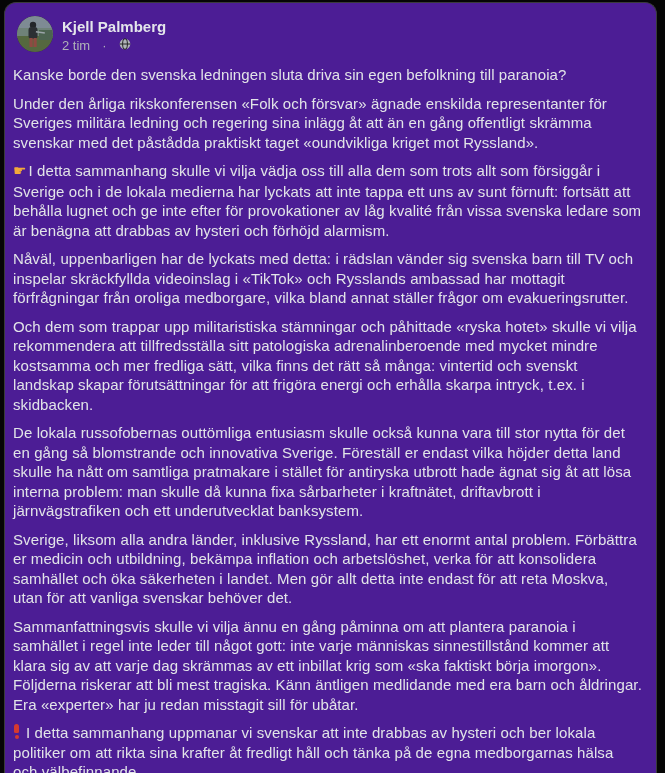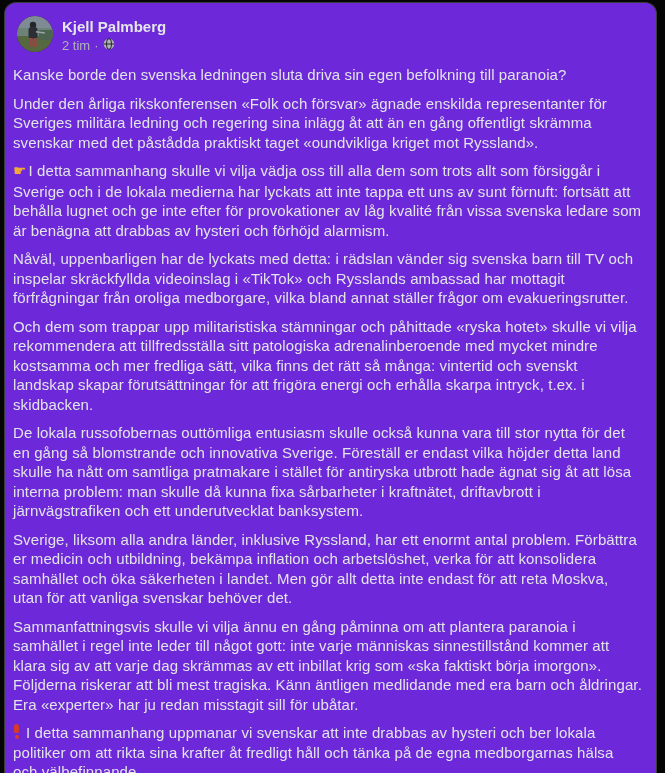"Kjell Palmberg" .post-card { background: #6d28d9 -> #4c1d95 }
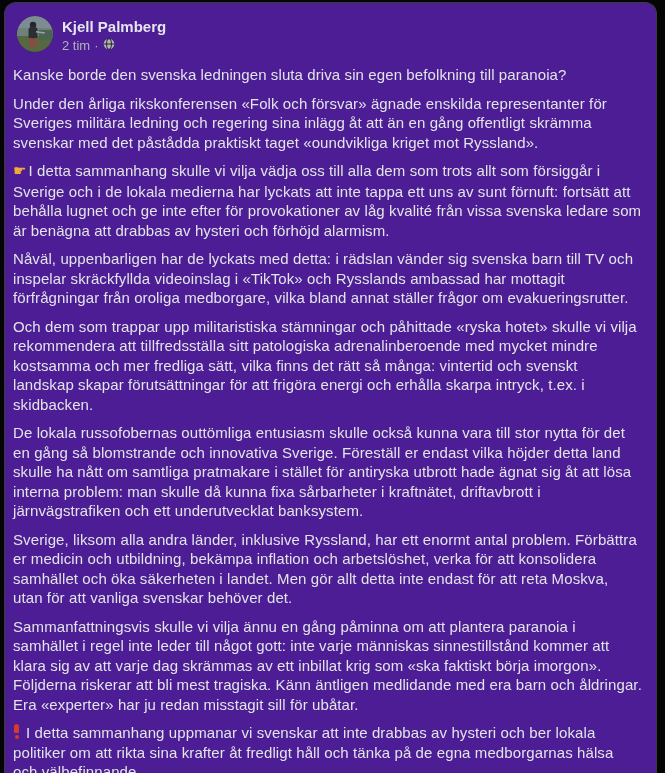"2 tim" .post-meta { gap: 4px -> 12px }
